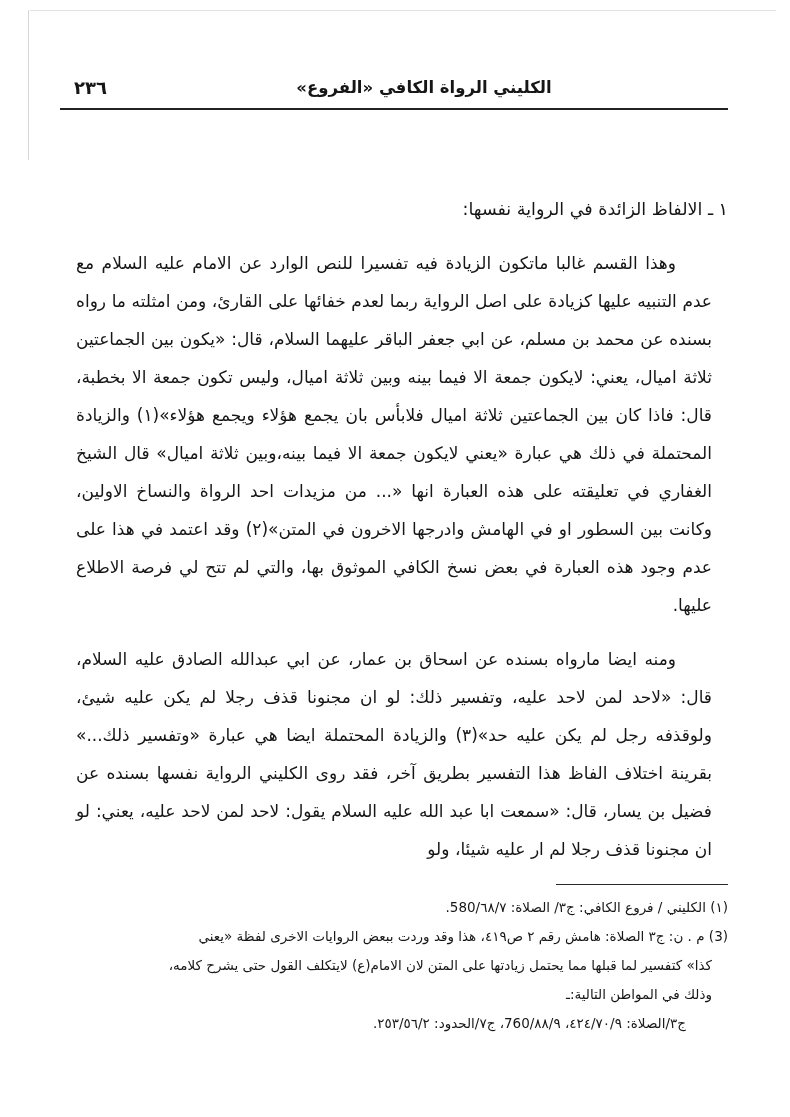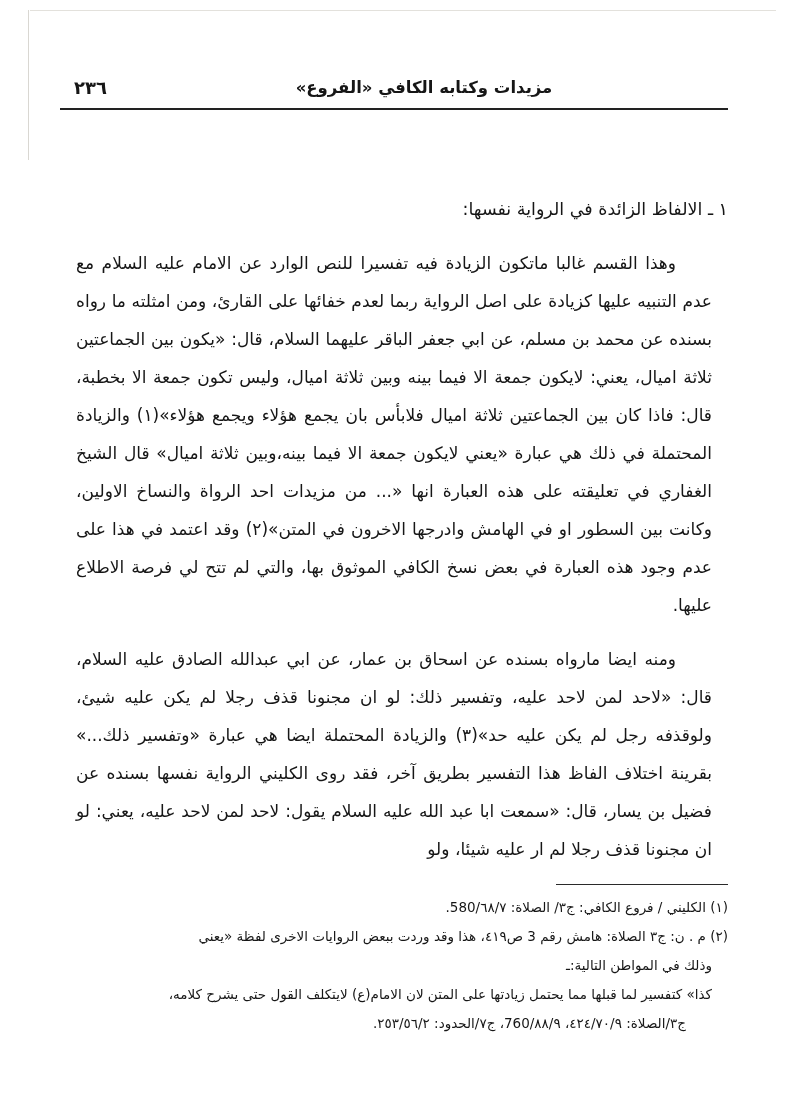"مزيدات وكتابه الكافي «الفروع»" div.book-title { text: مزيدات وكتابه -> الكليني الرواة }
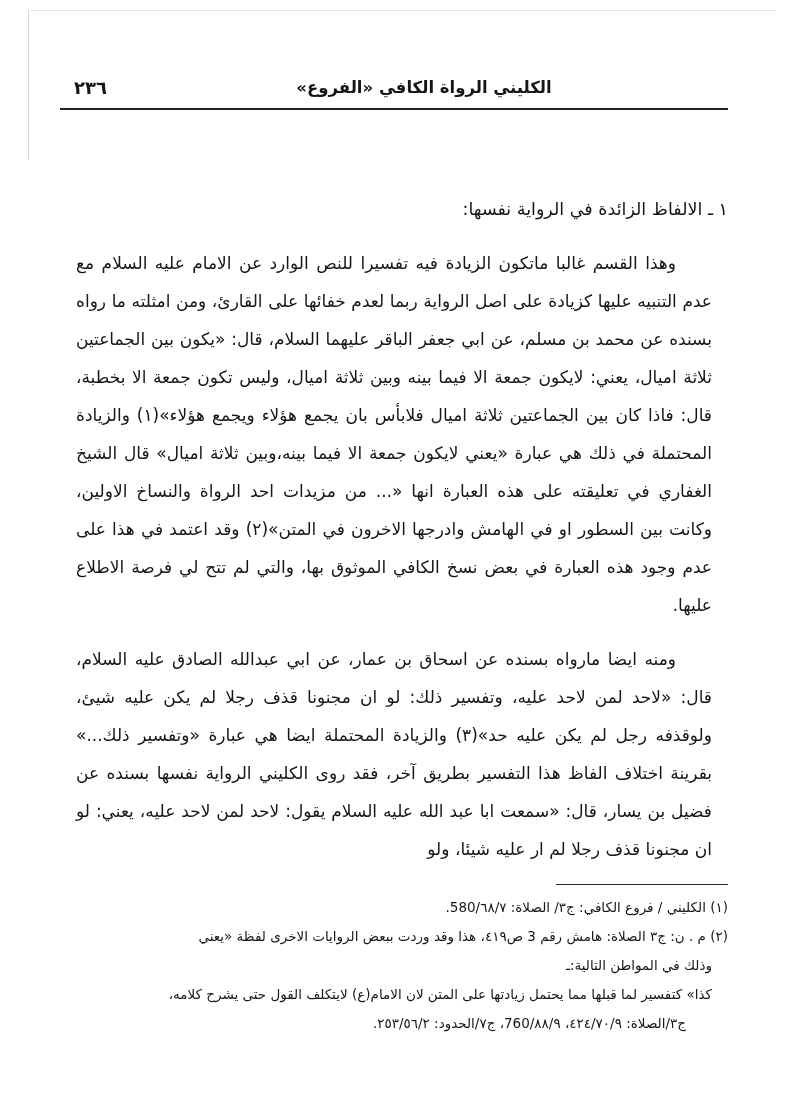"(٢) م . ن: ج٣" p.footnote-line { text: ٢) م . ن: ج٣ الصلاة: هامش رقم 3 -> 3) م . ن: ج٣ الصلاة: هامش رقم ٢ }
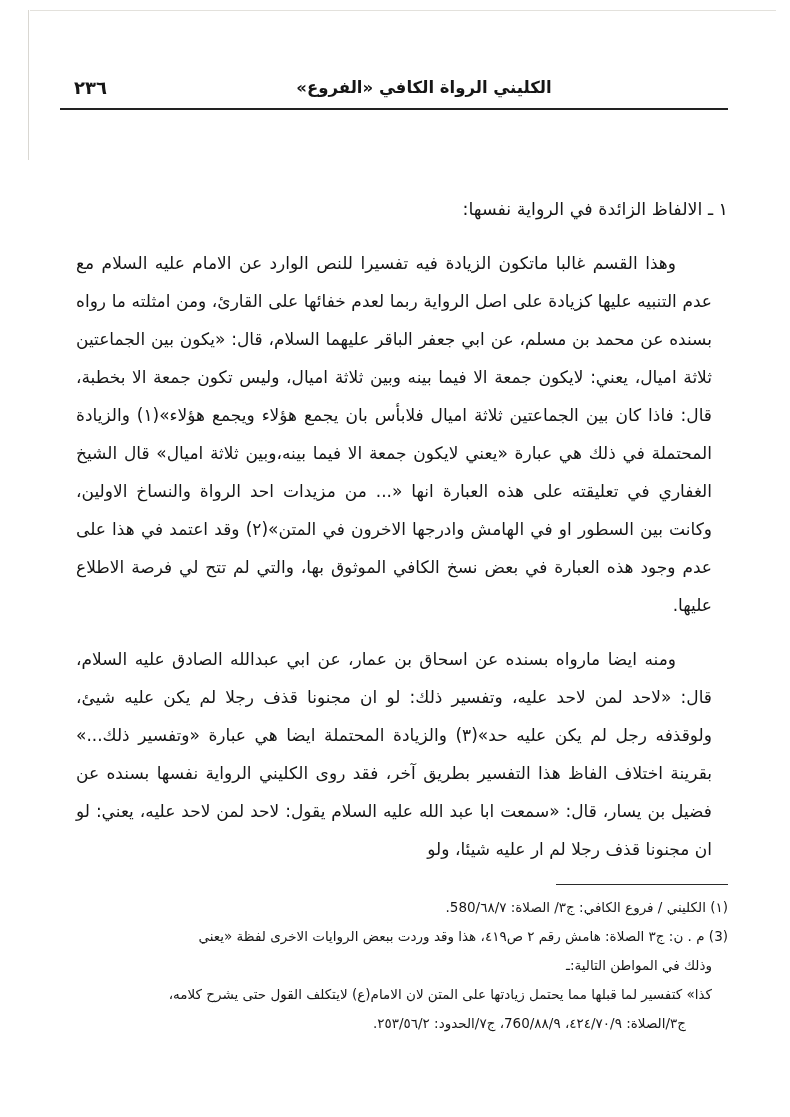"وذلك في المواطن التالية:ـ" p.footnote-line { order: before "كذا» كتفسير لما قبلها مما" -> after "كذا» كتفسير لما قبلها مما" }
